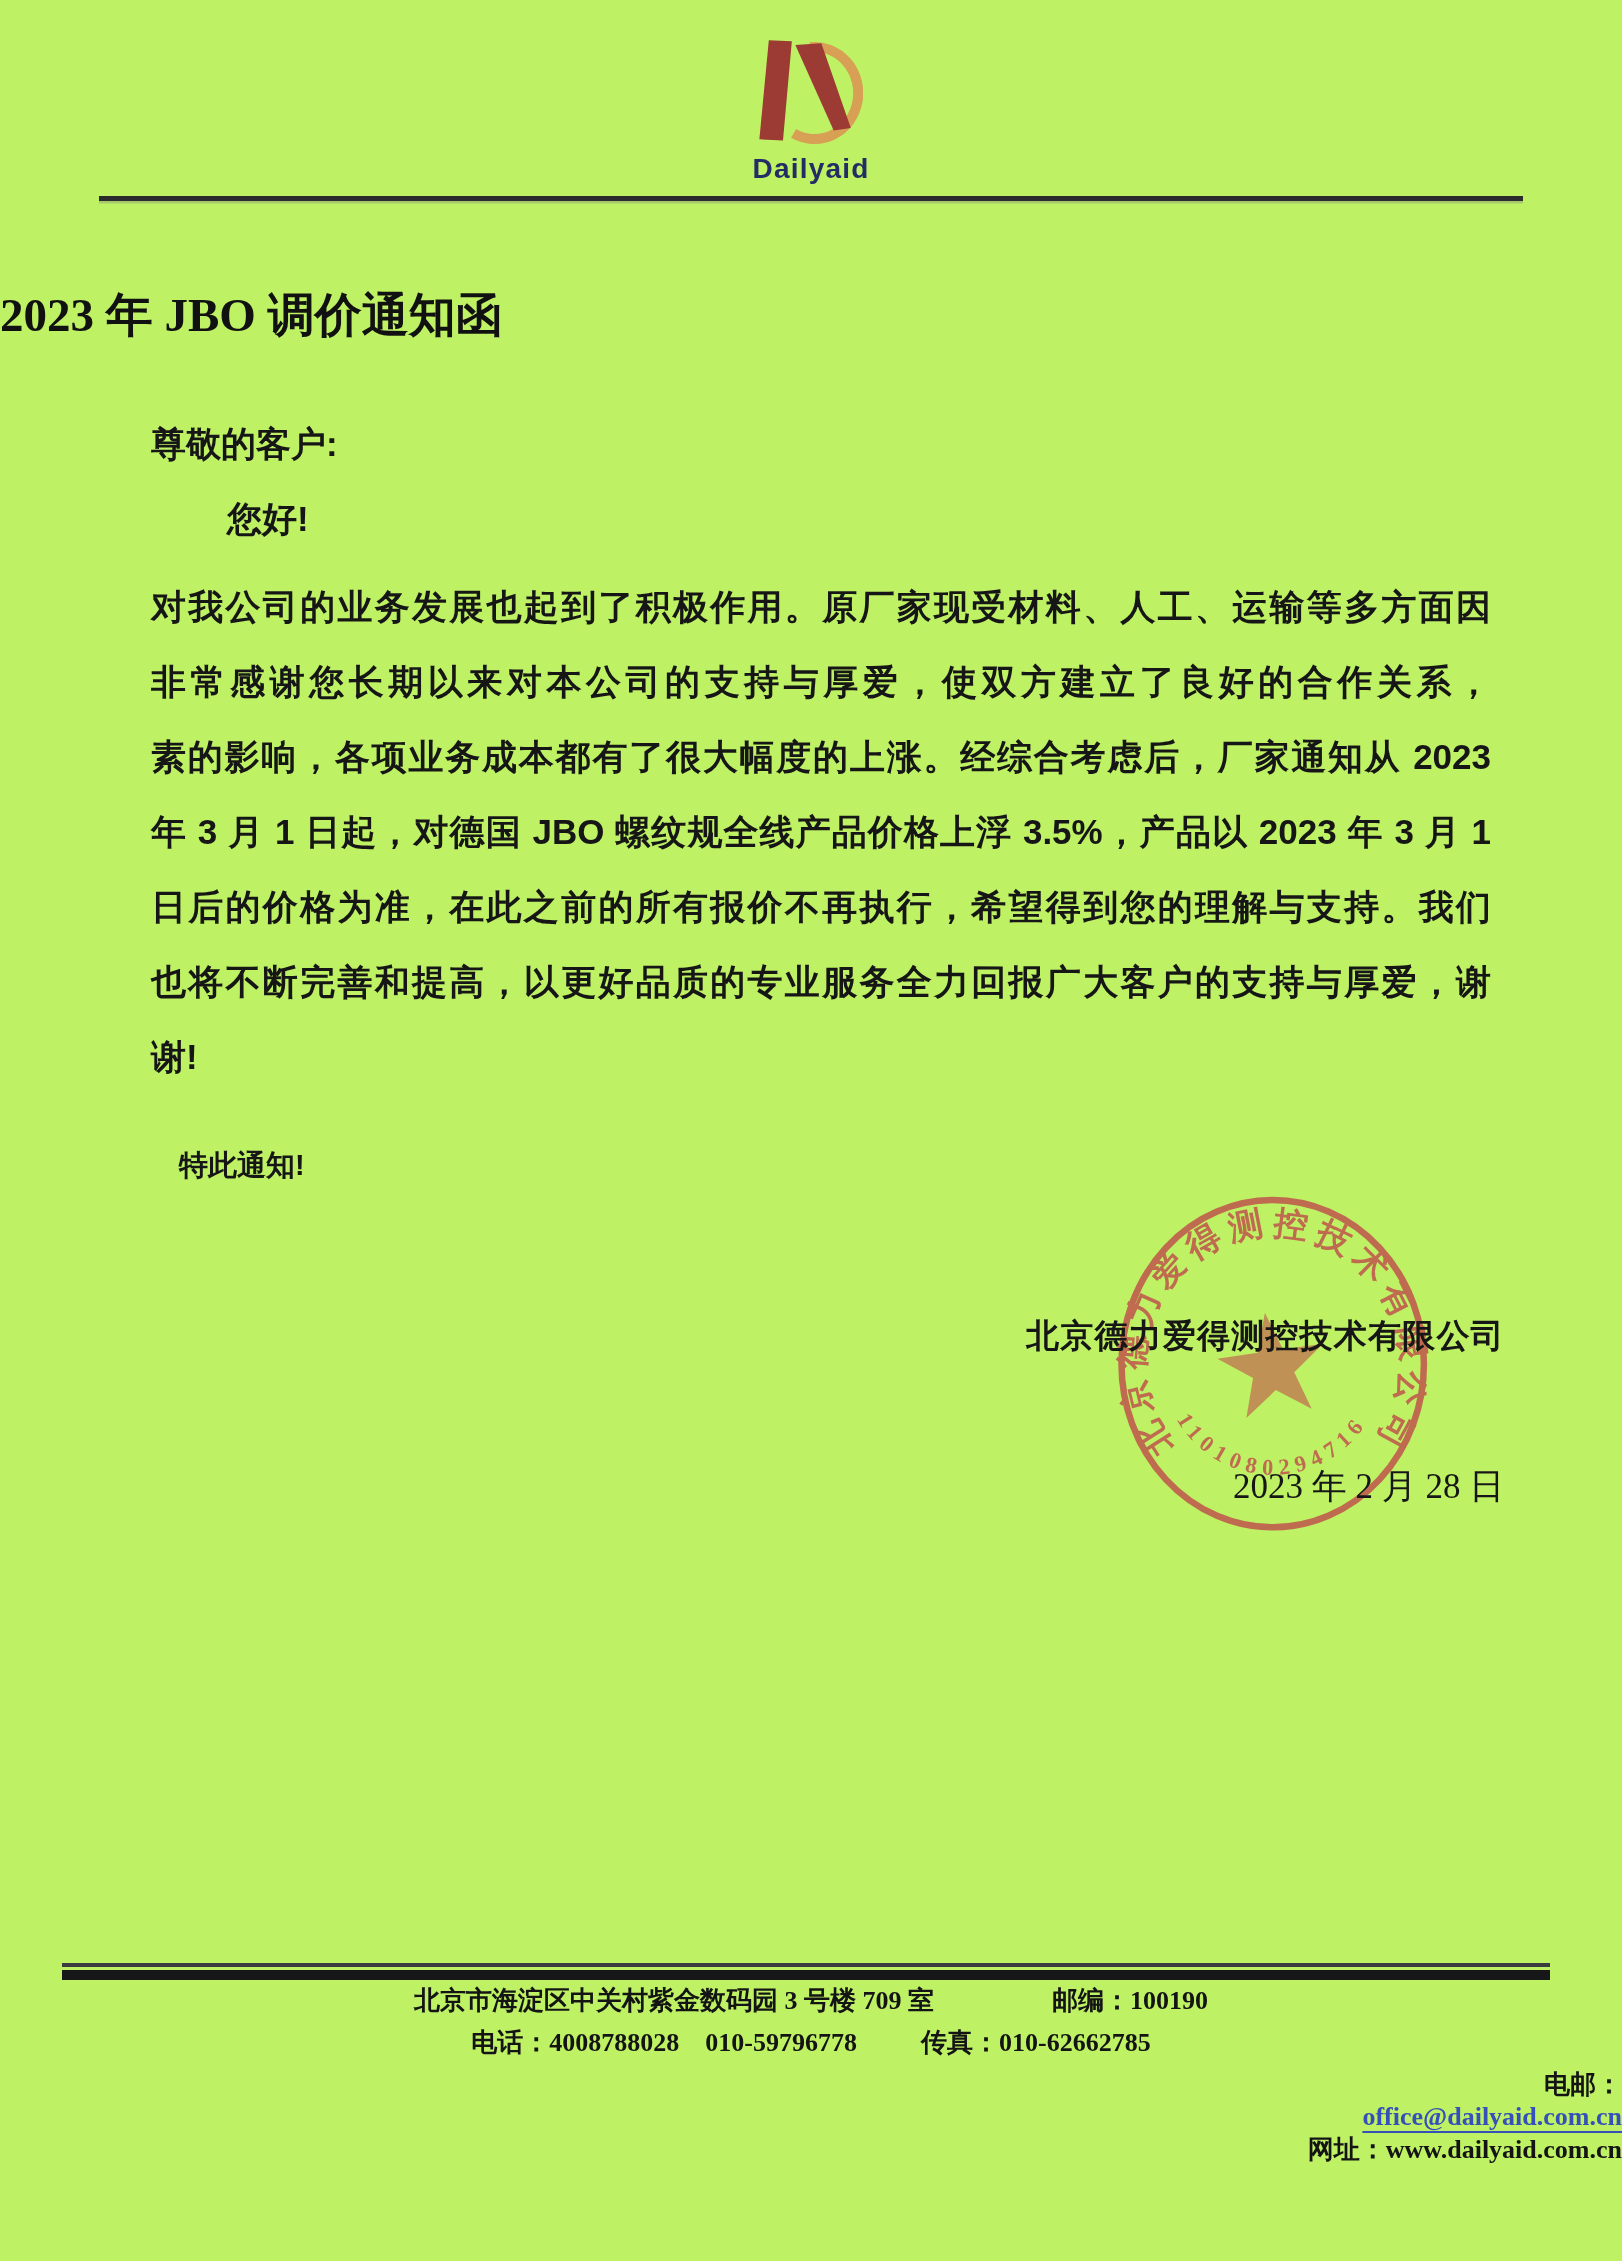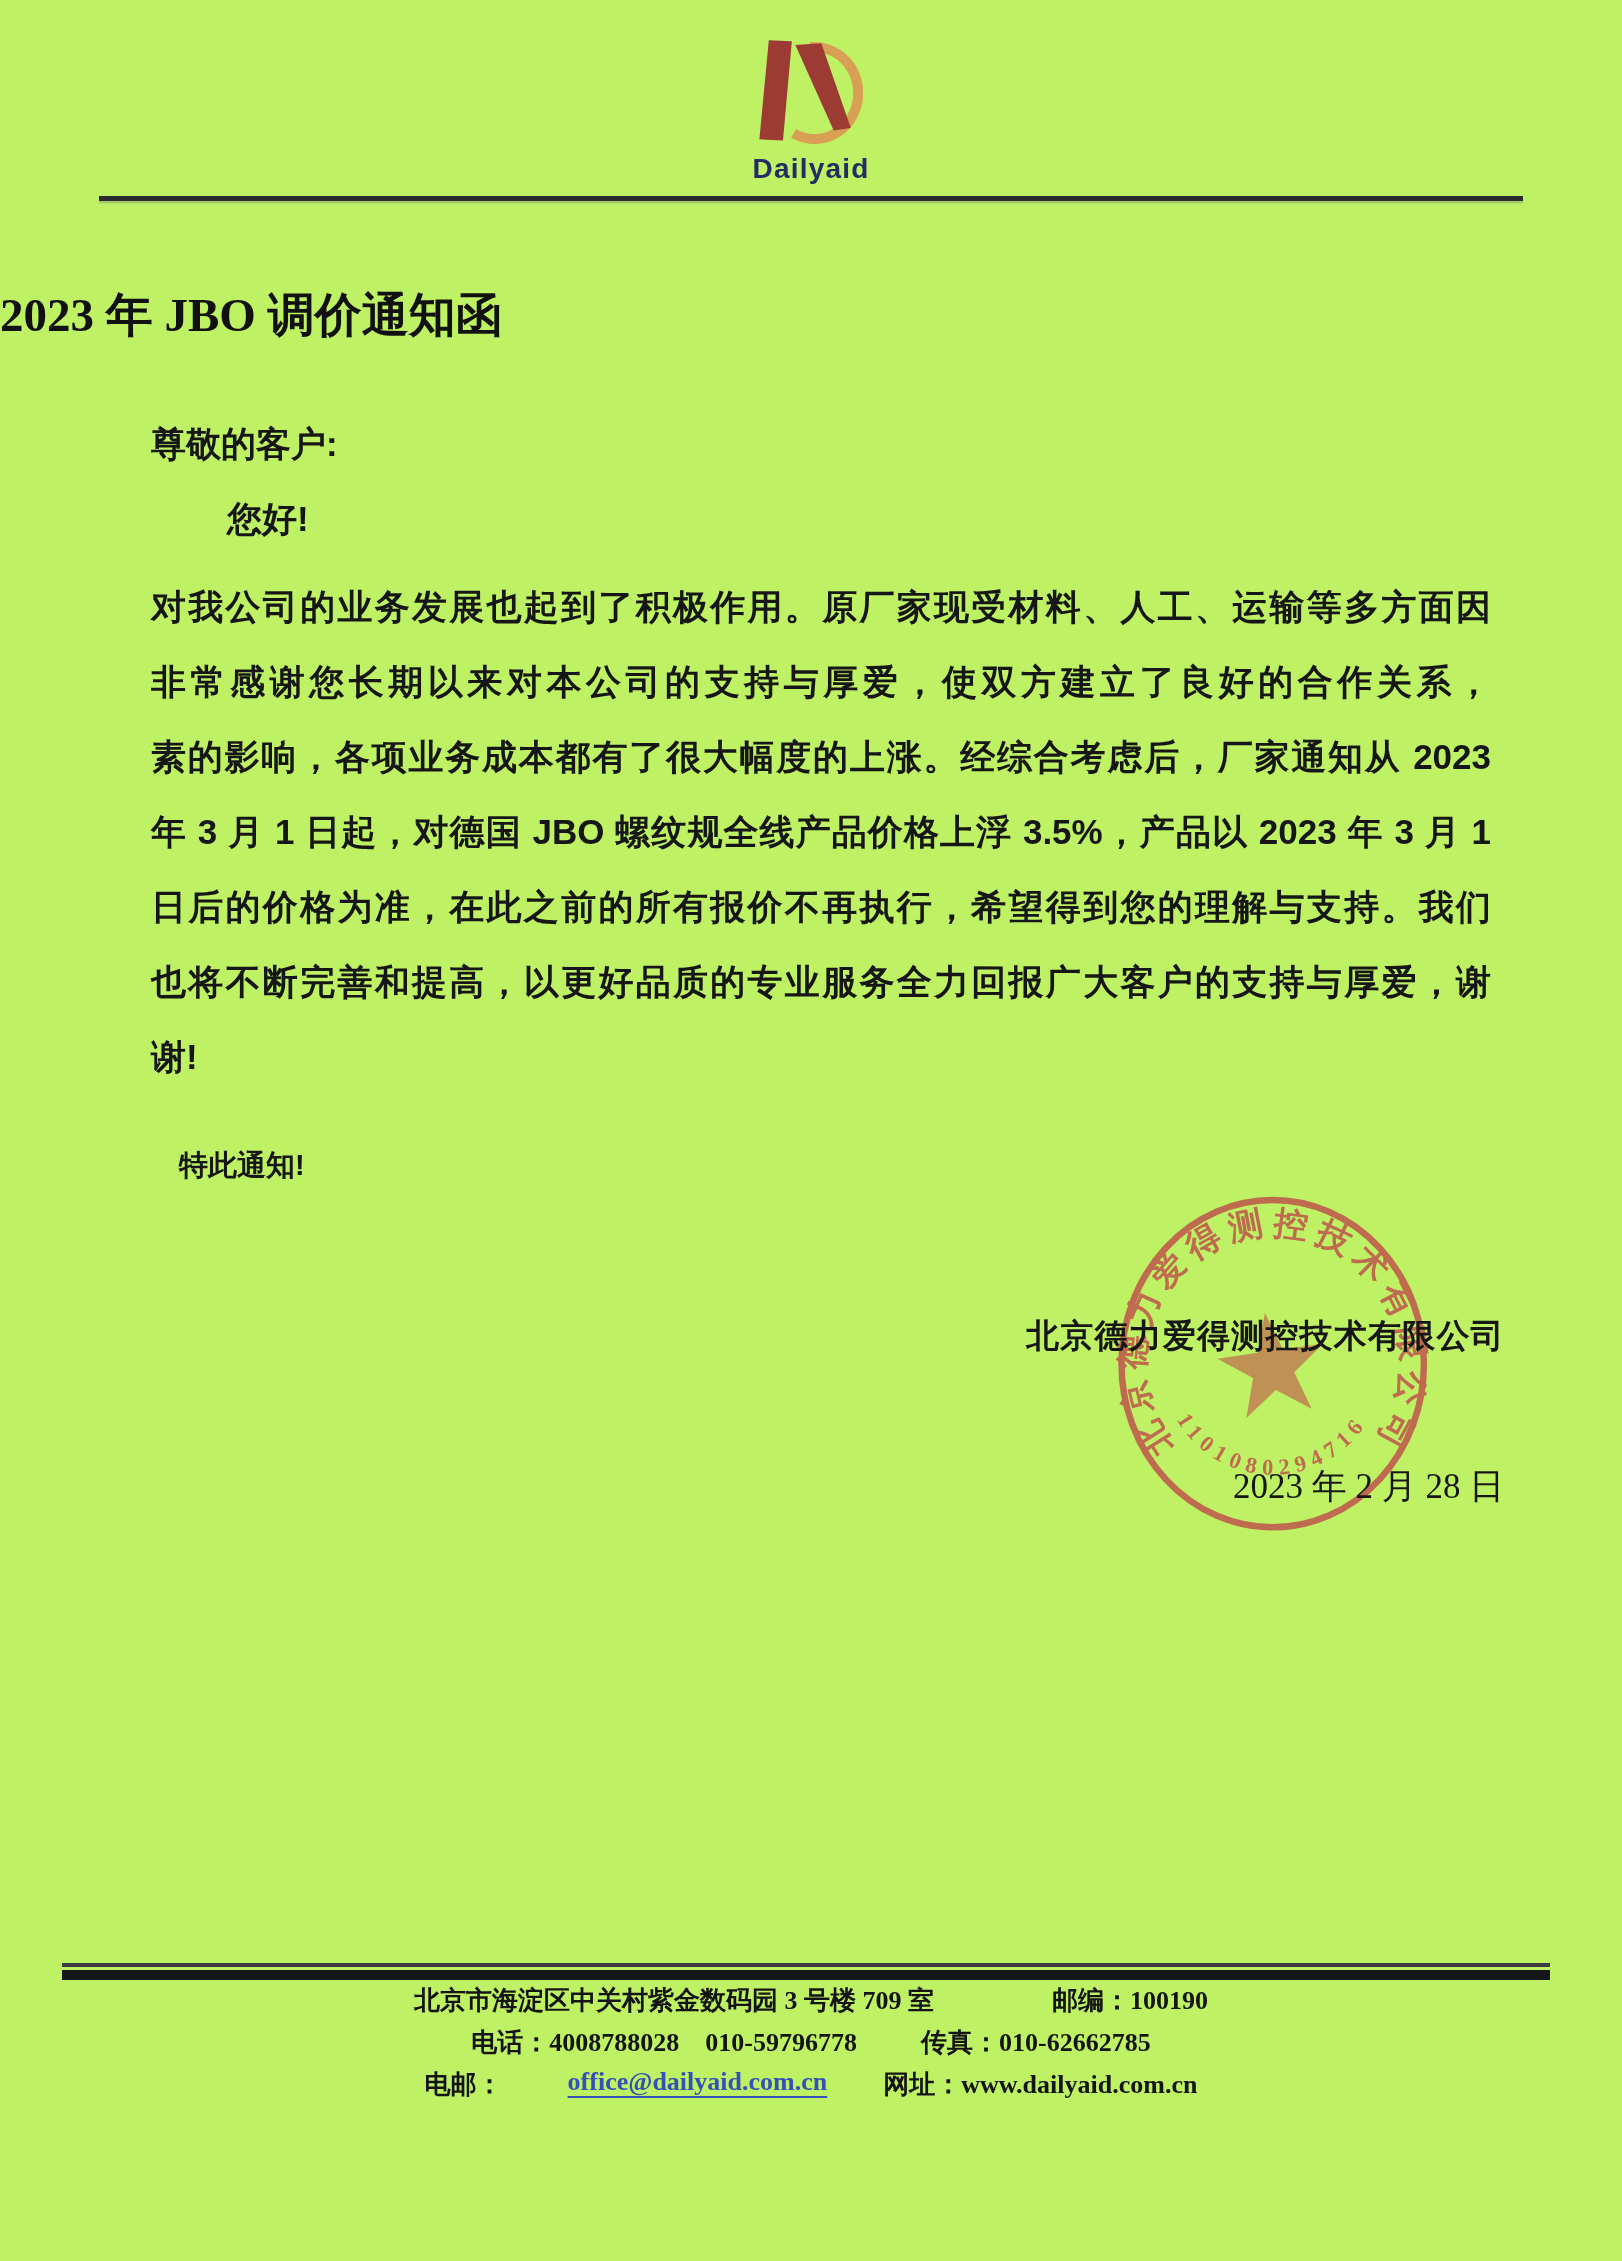"北京市海淀区中关村紫金数码园 3 号楼 709 室" .footer-line { align-items: flex-start -> flex-end }
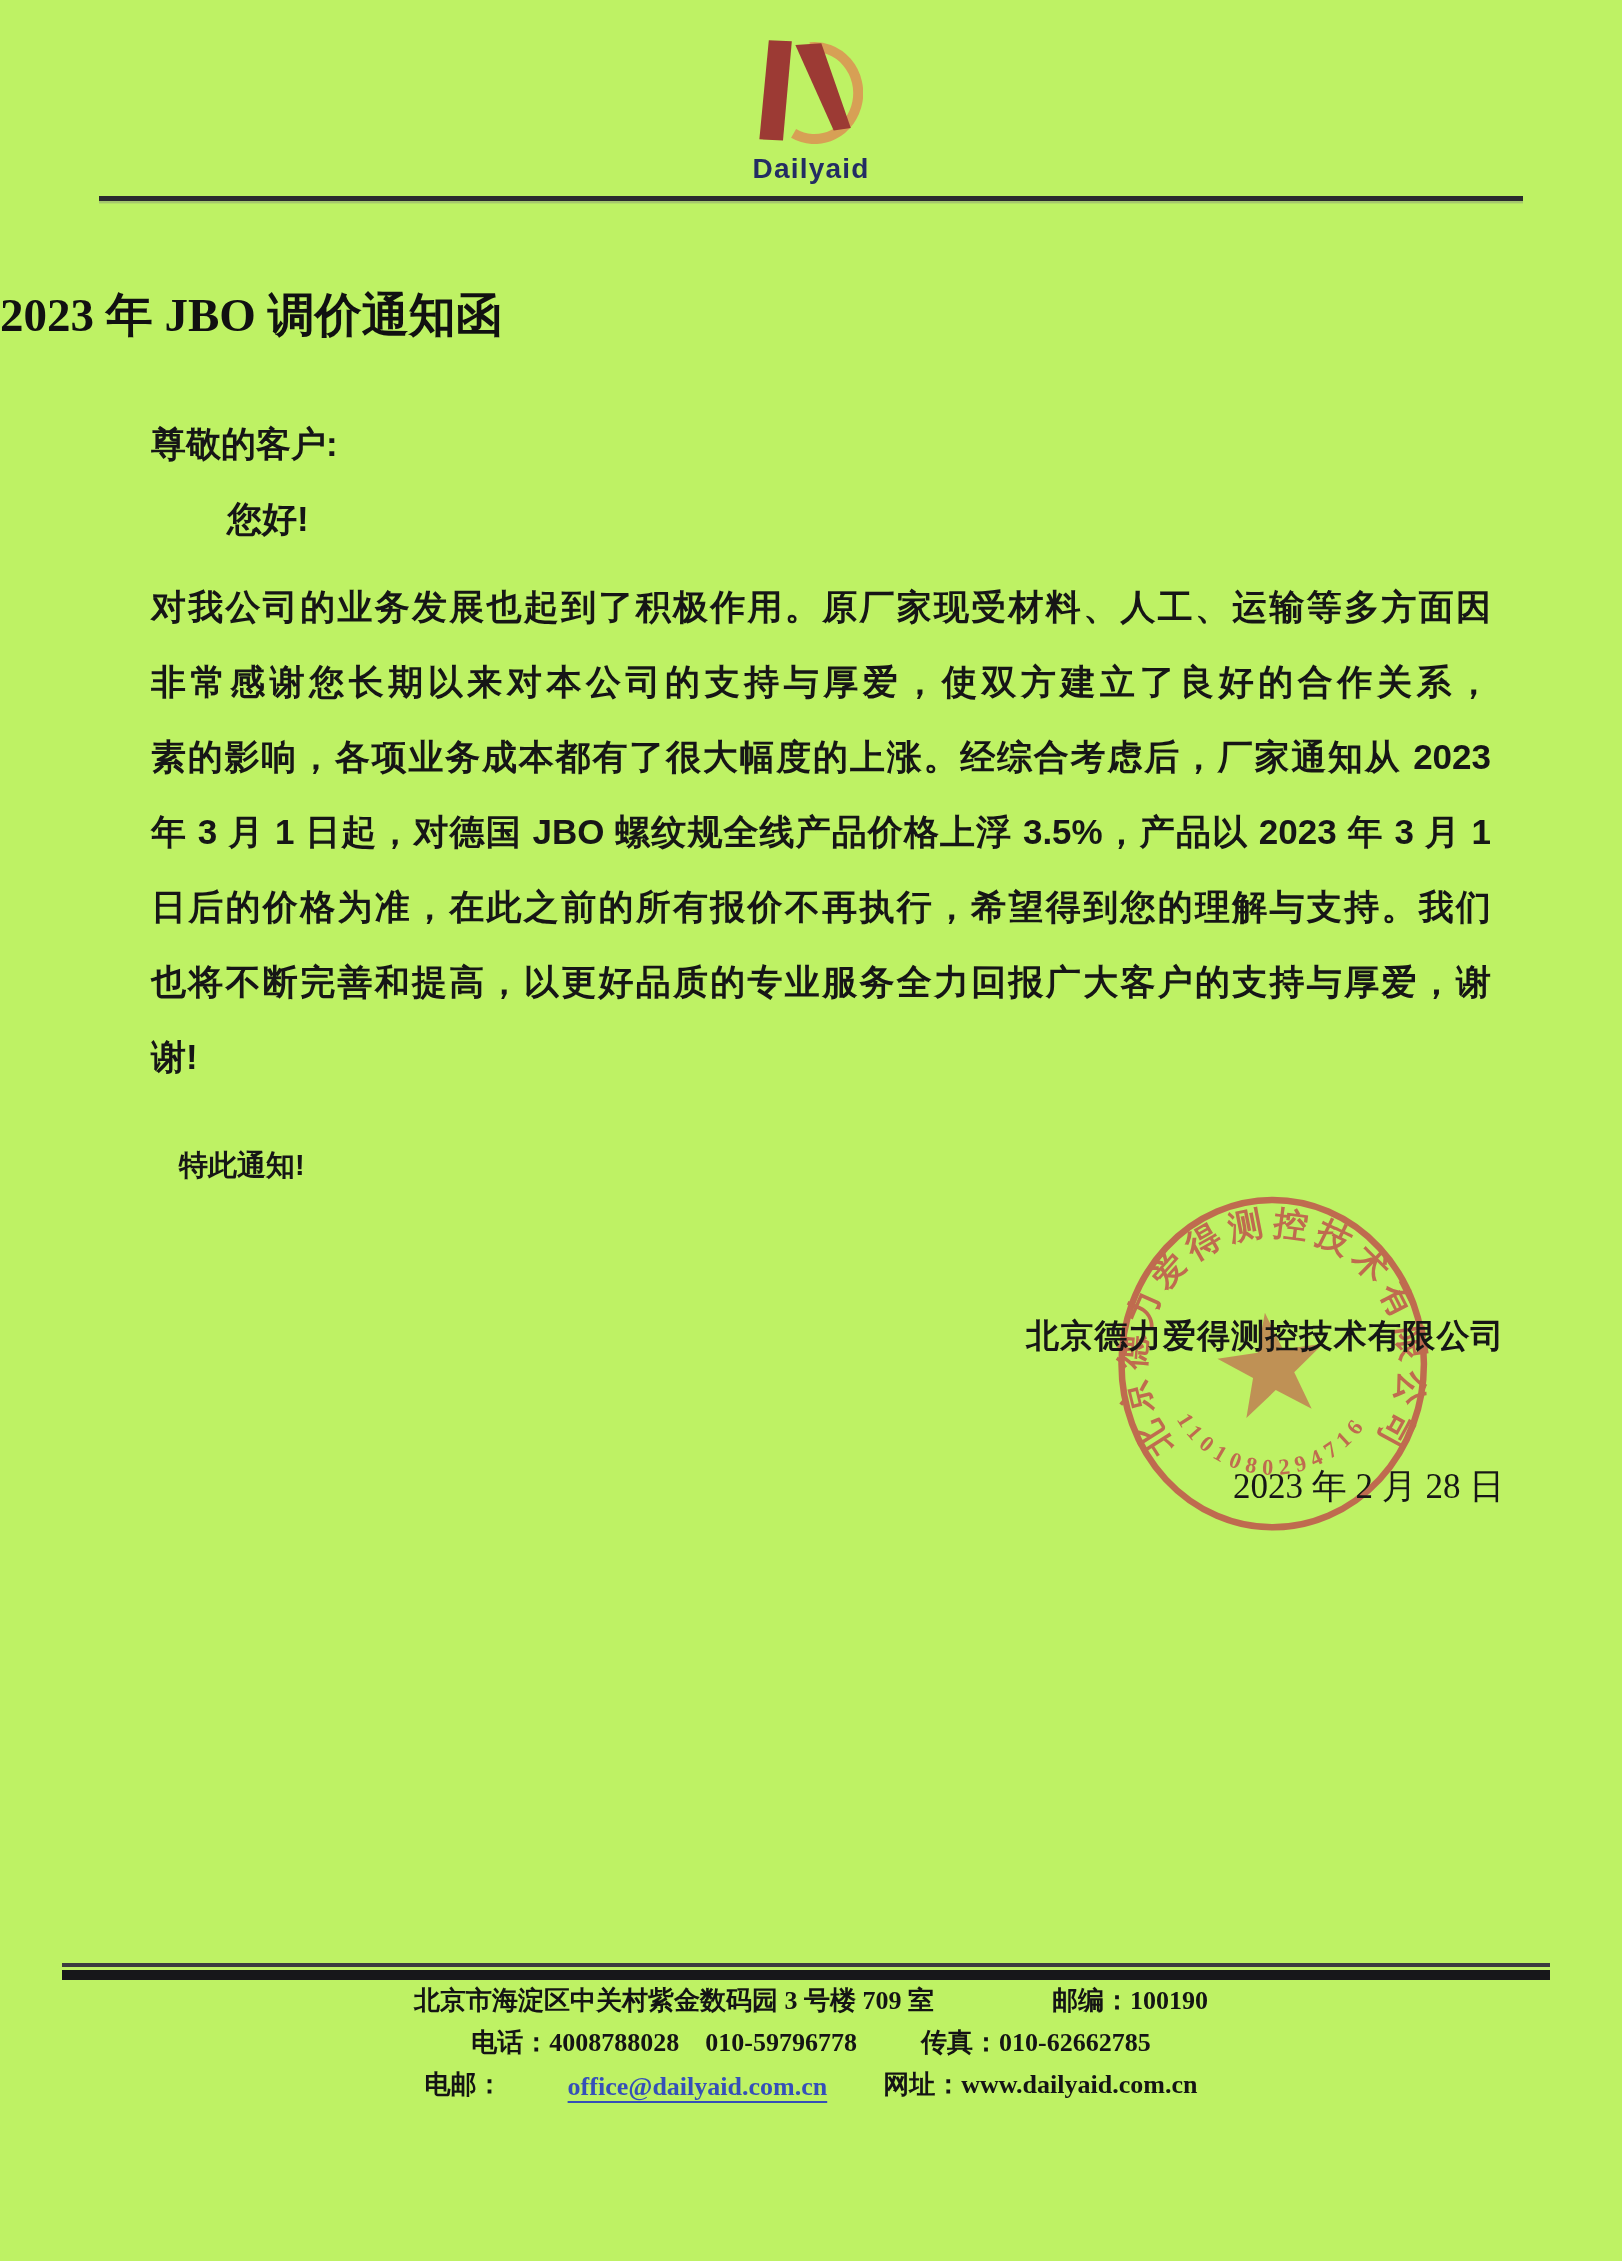"电邮：" .f3 { flex-direction: none -> column }
